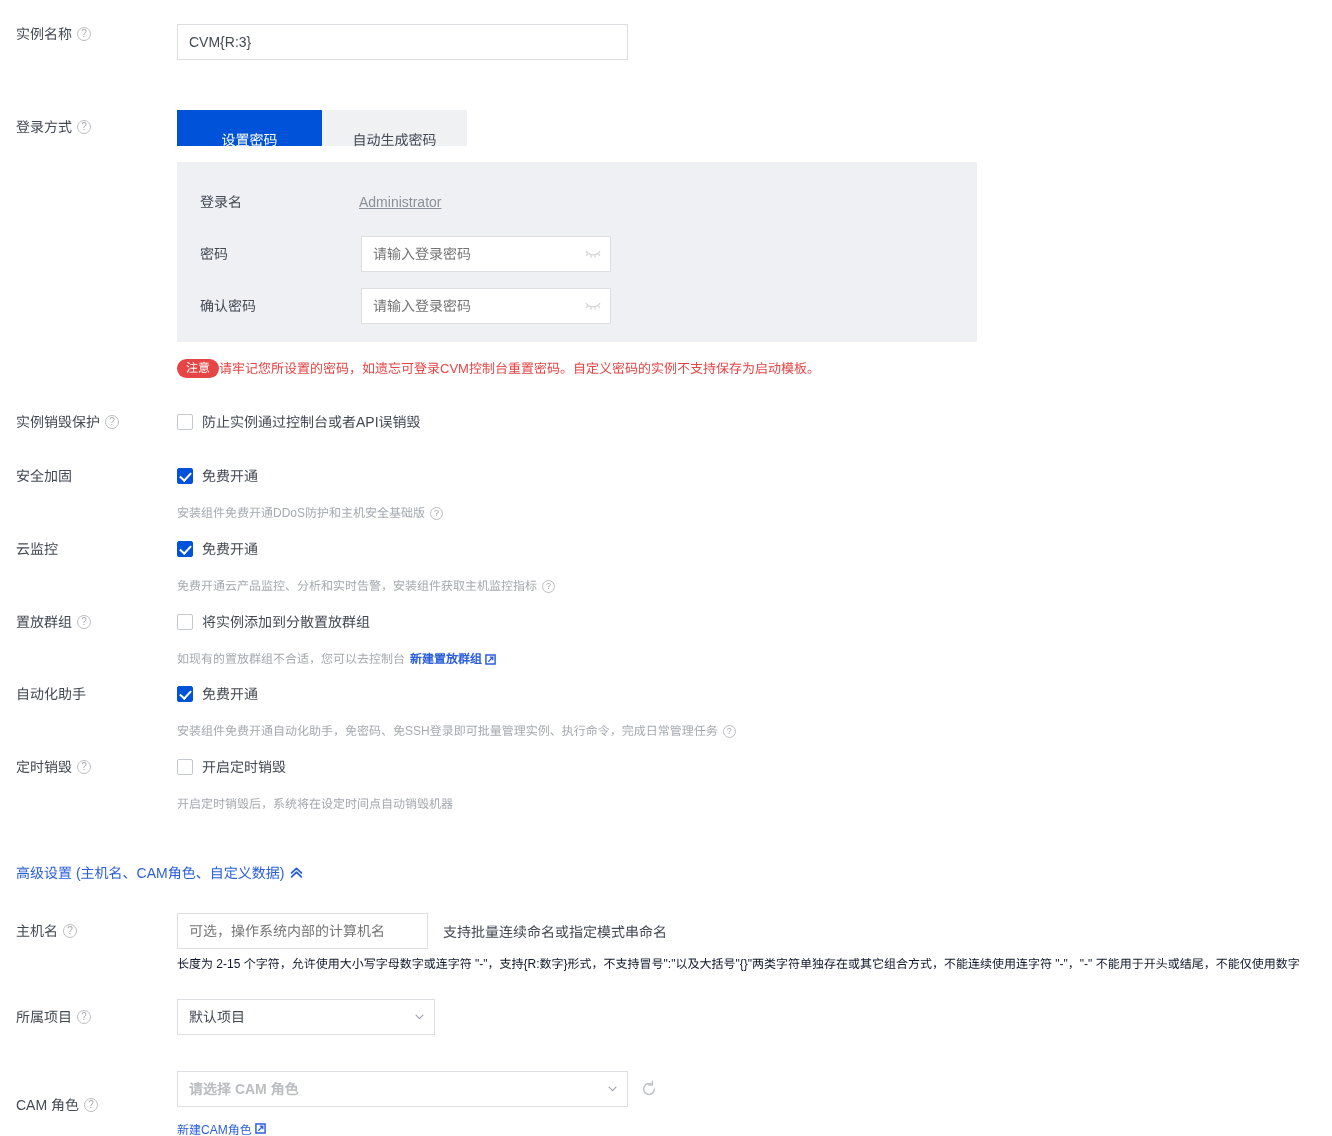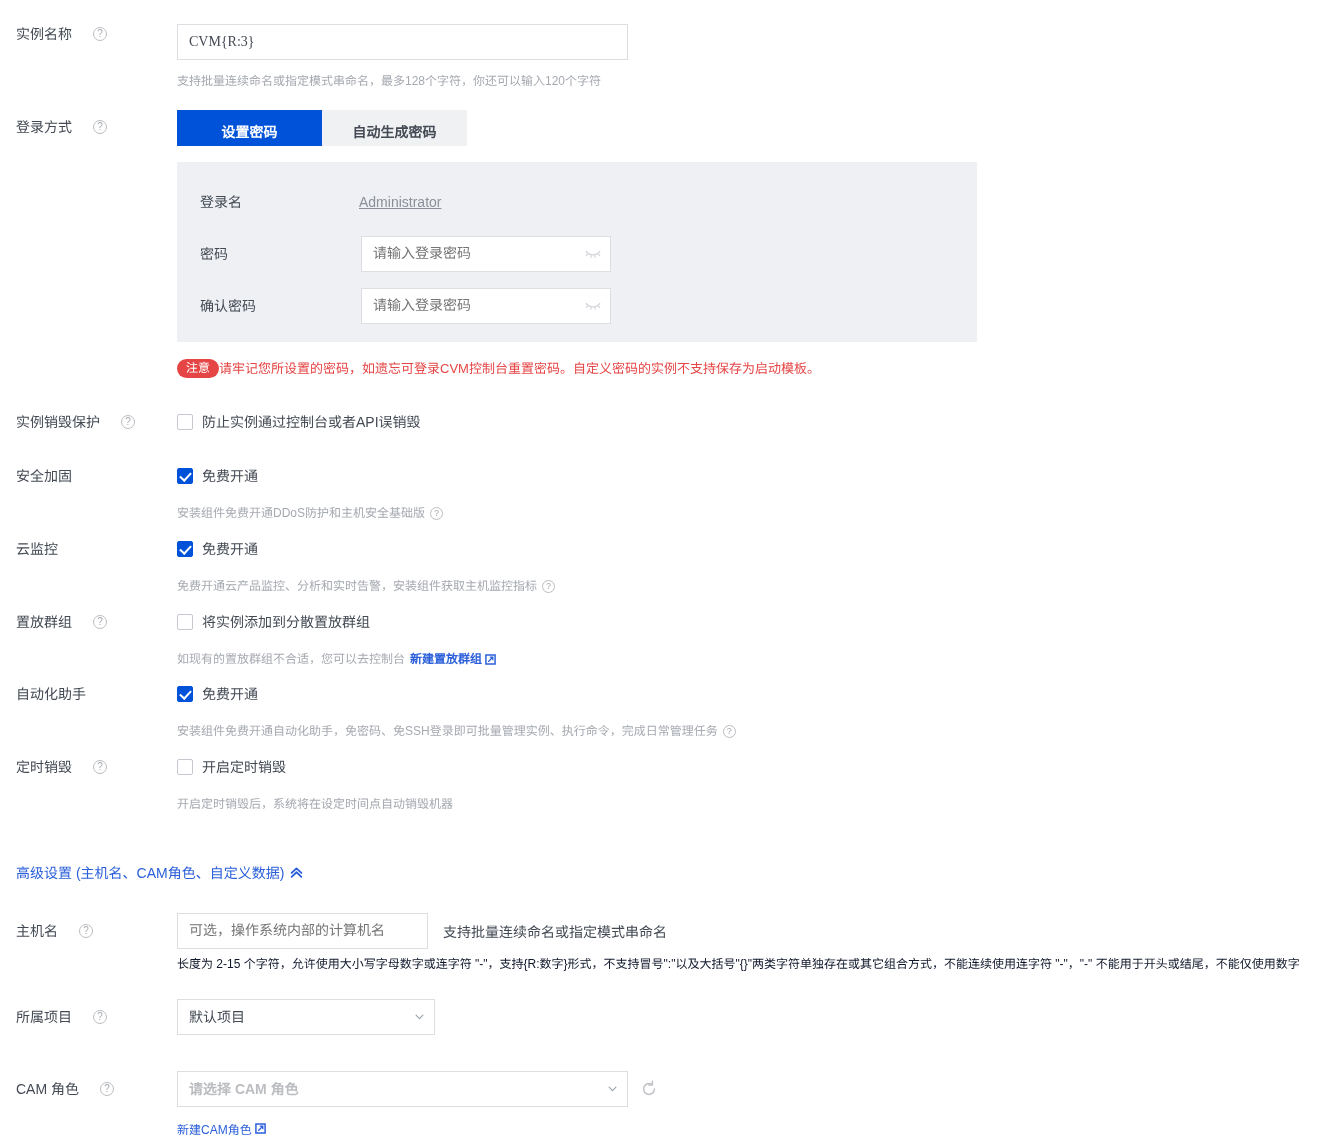"实例名称" .label { gap: 21px -> 5px }
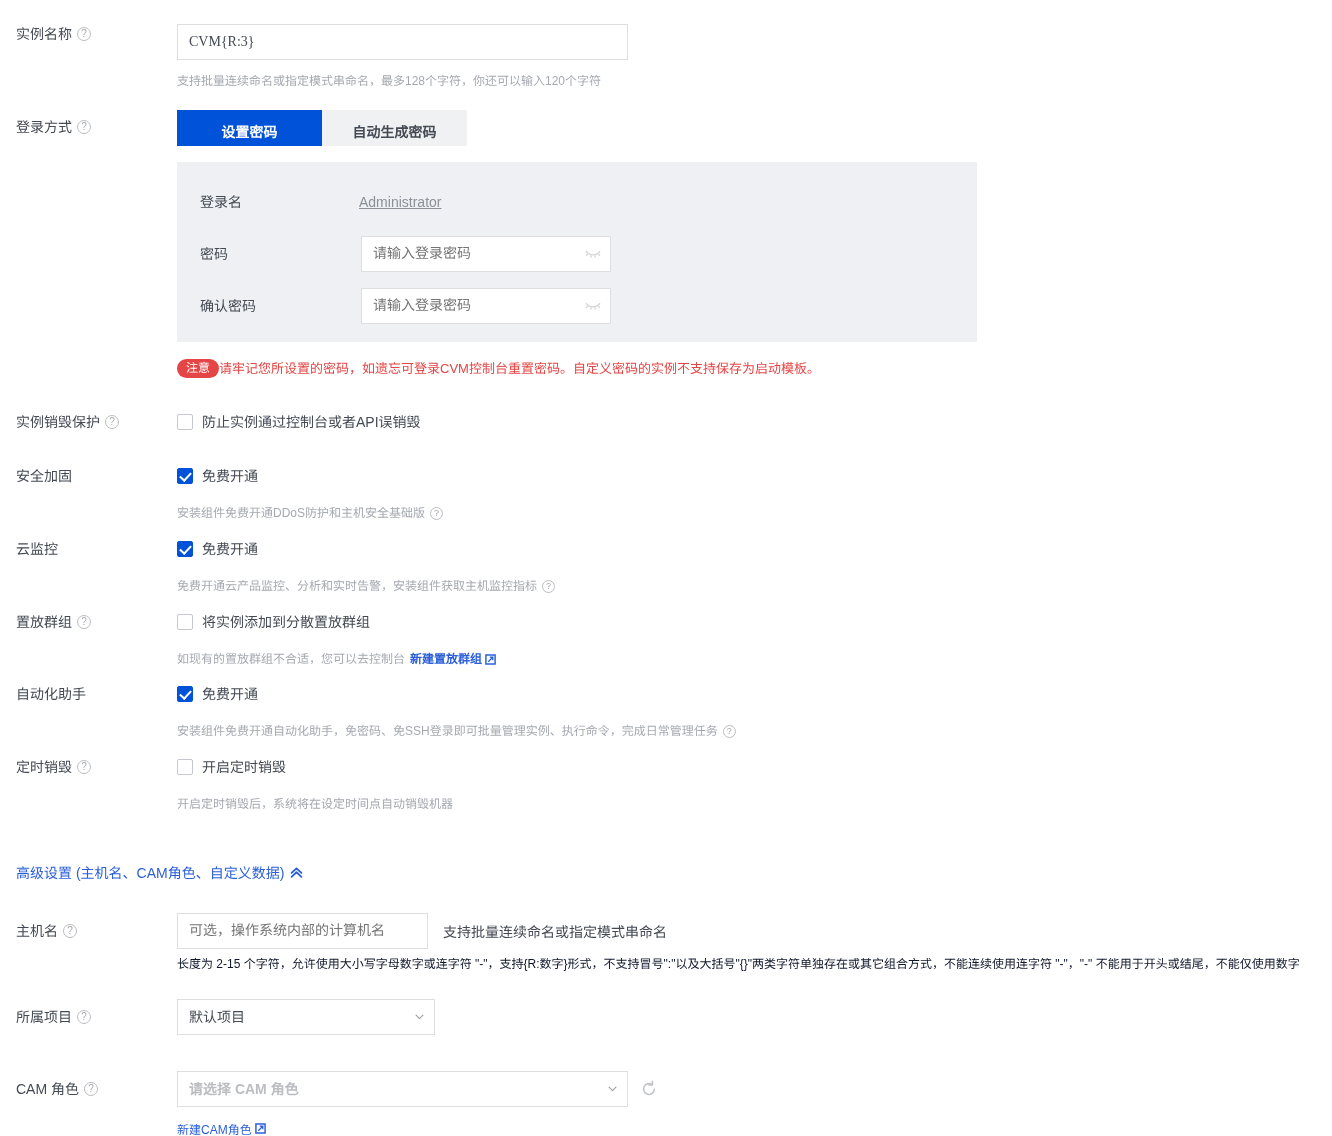"CVM{R:3}" .input { font-family: Liberation Serif, serif -> Liberation Sans, sans-serif }
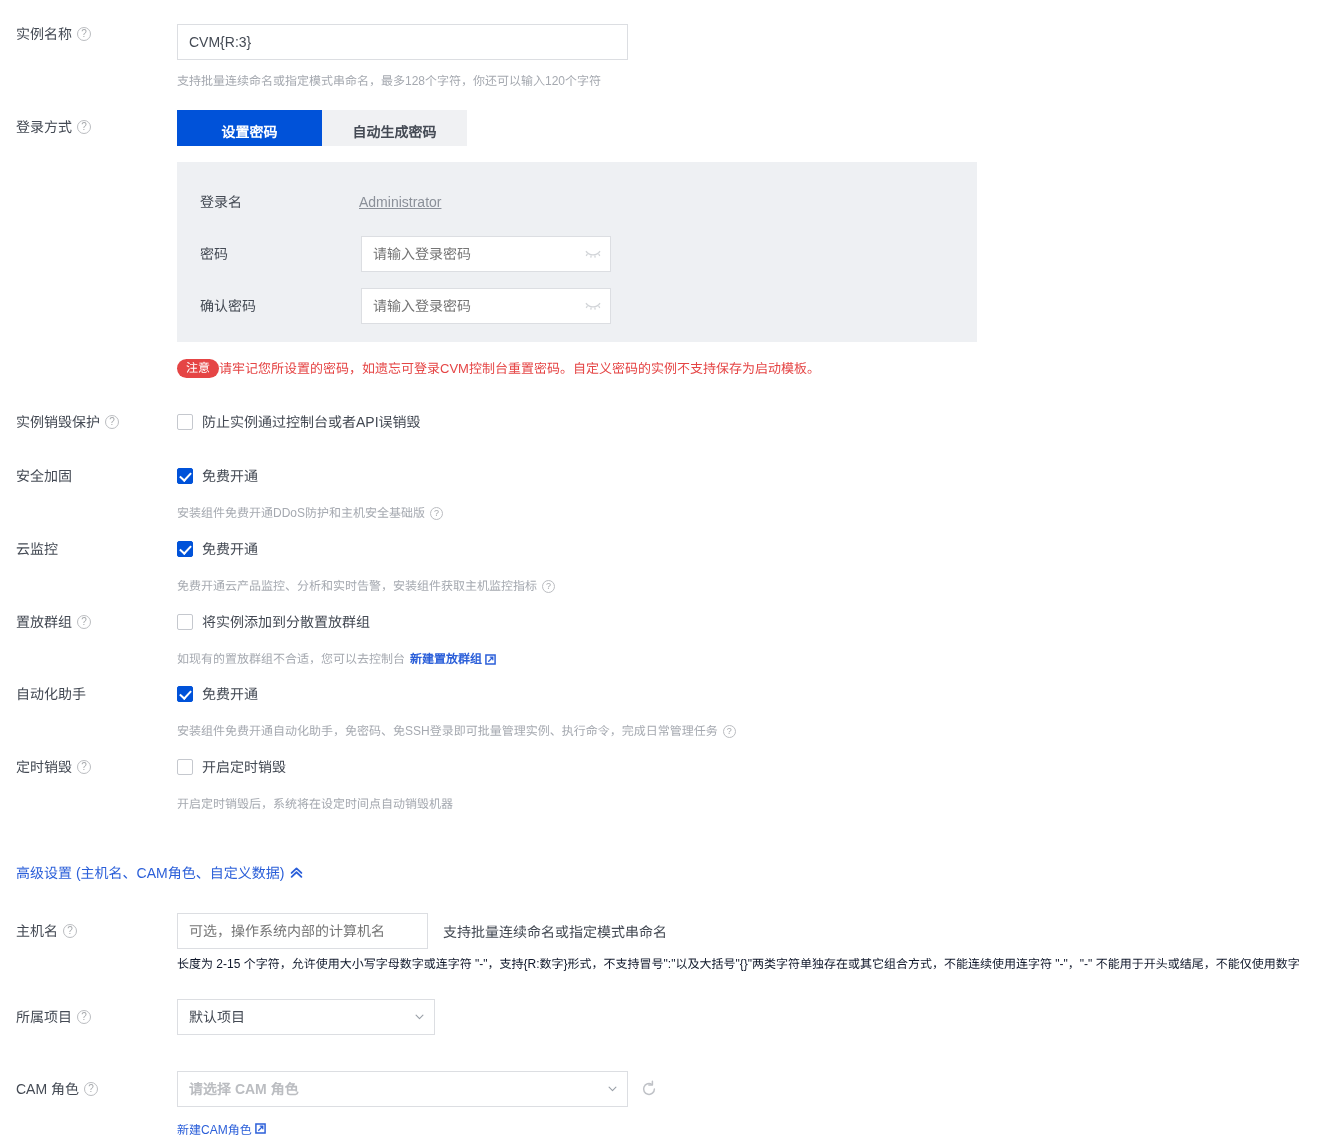"支持批量连续命名或指定模式串命名，最多128个字符，你还可以输入120个字符" div.hint { html: <div>支持批量连续命名或指定模式串命名，最多128个字符，你还可以输入120个字符</div> -> none }
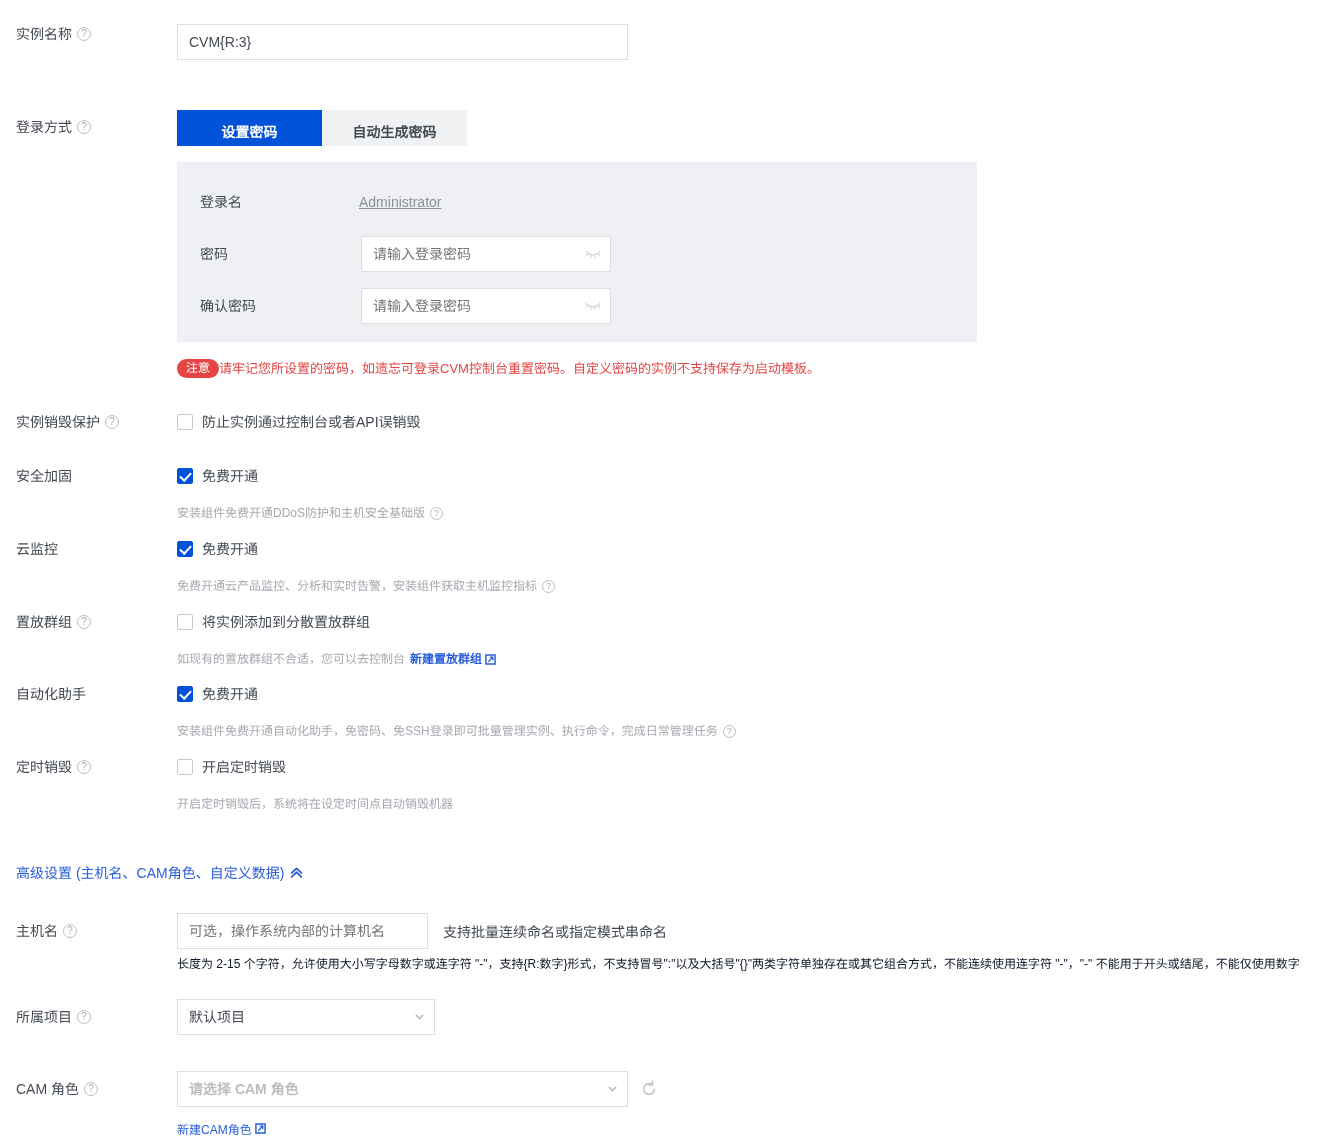"设置密码" .segbtn { font-weight: bold -> none; padding: 4px 20px -> 12px 20px }
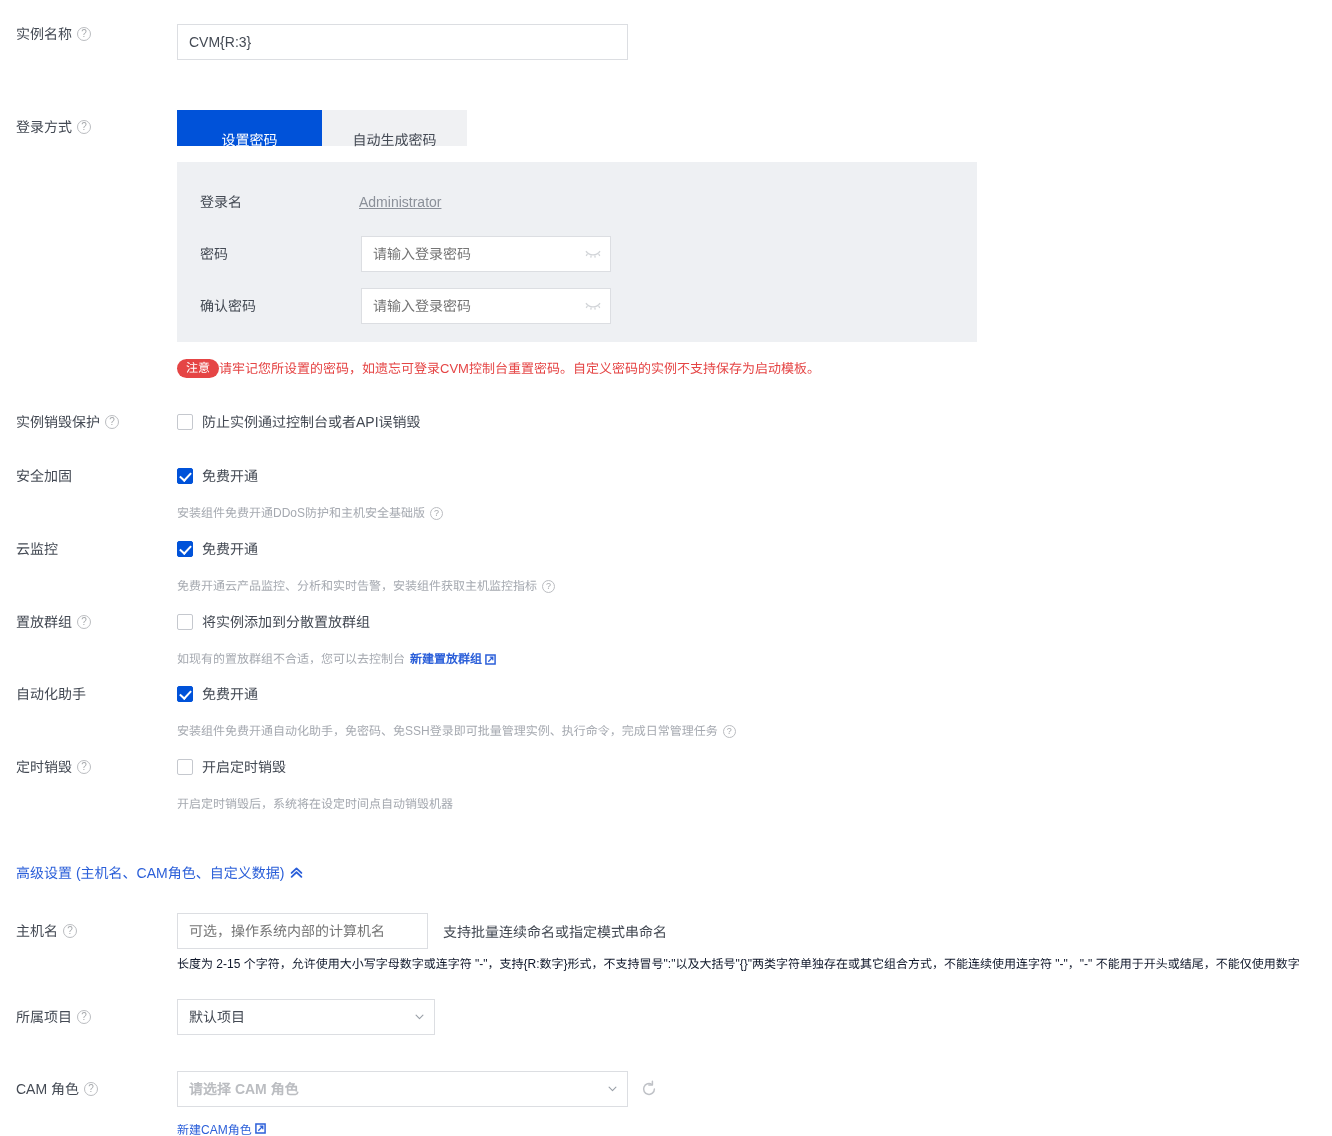"CAM 角色" div.label { top: 8px -> 24px }
